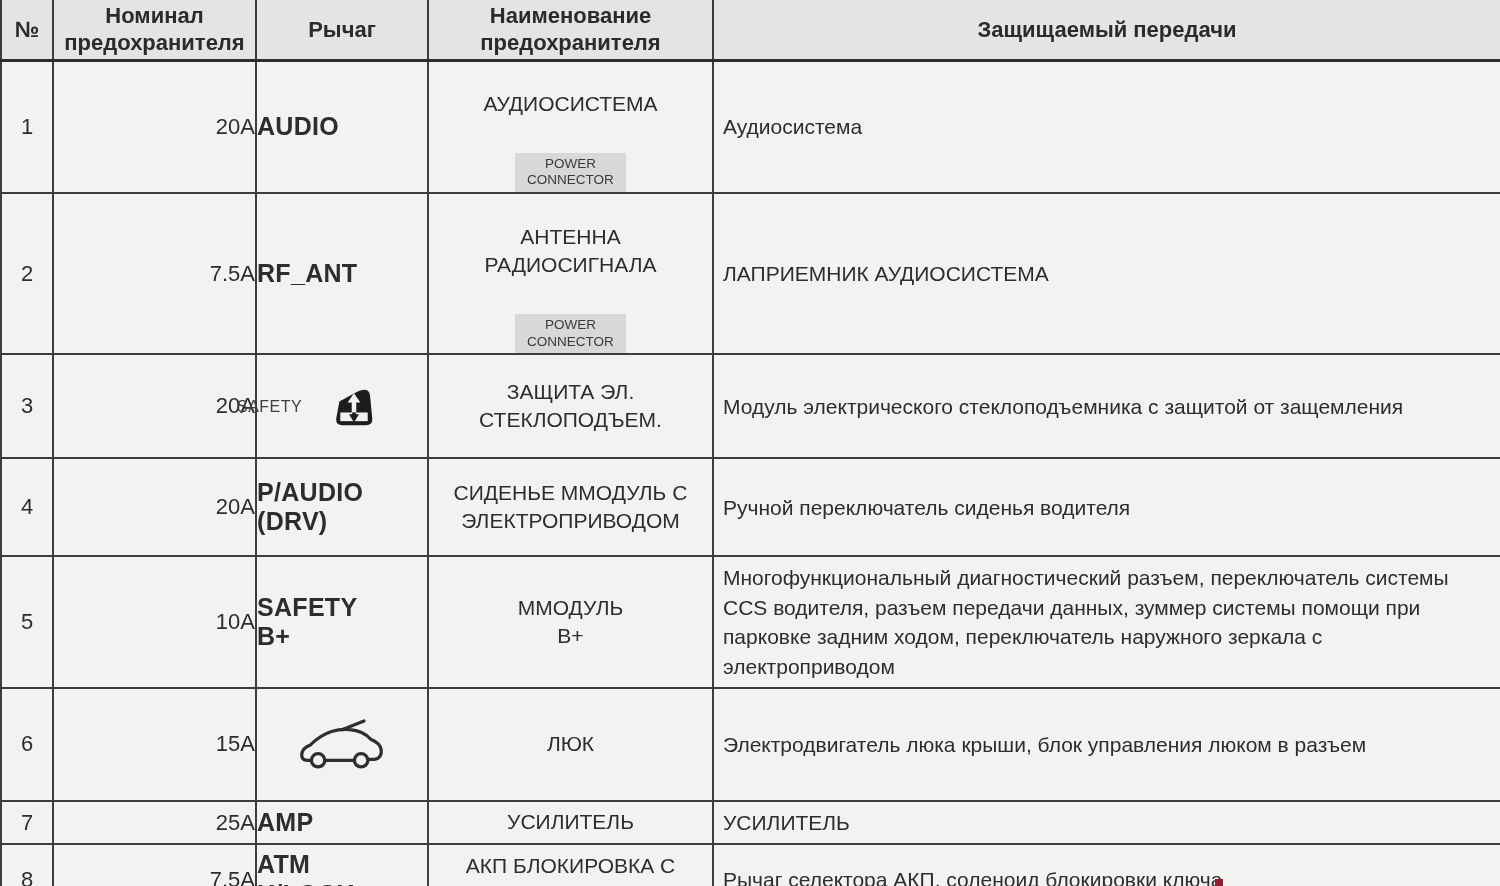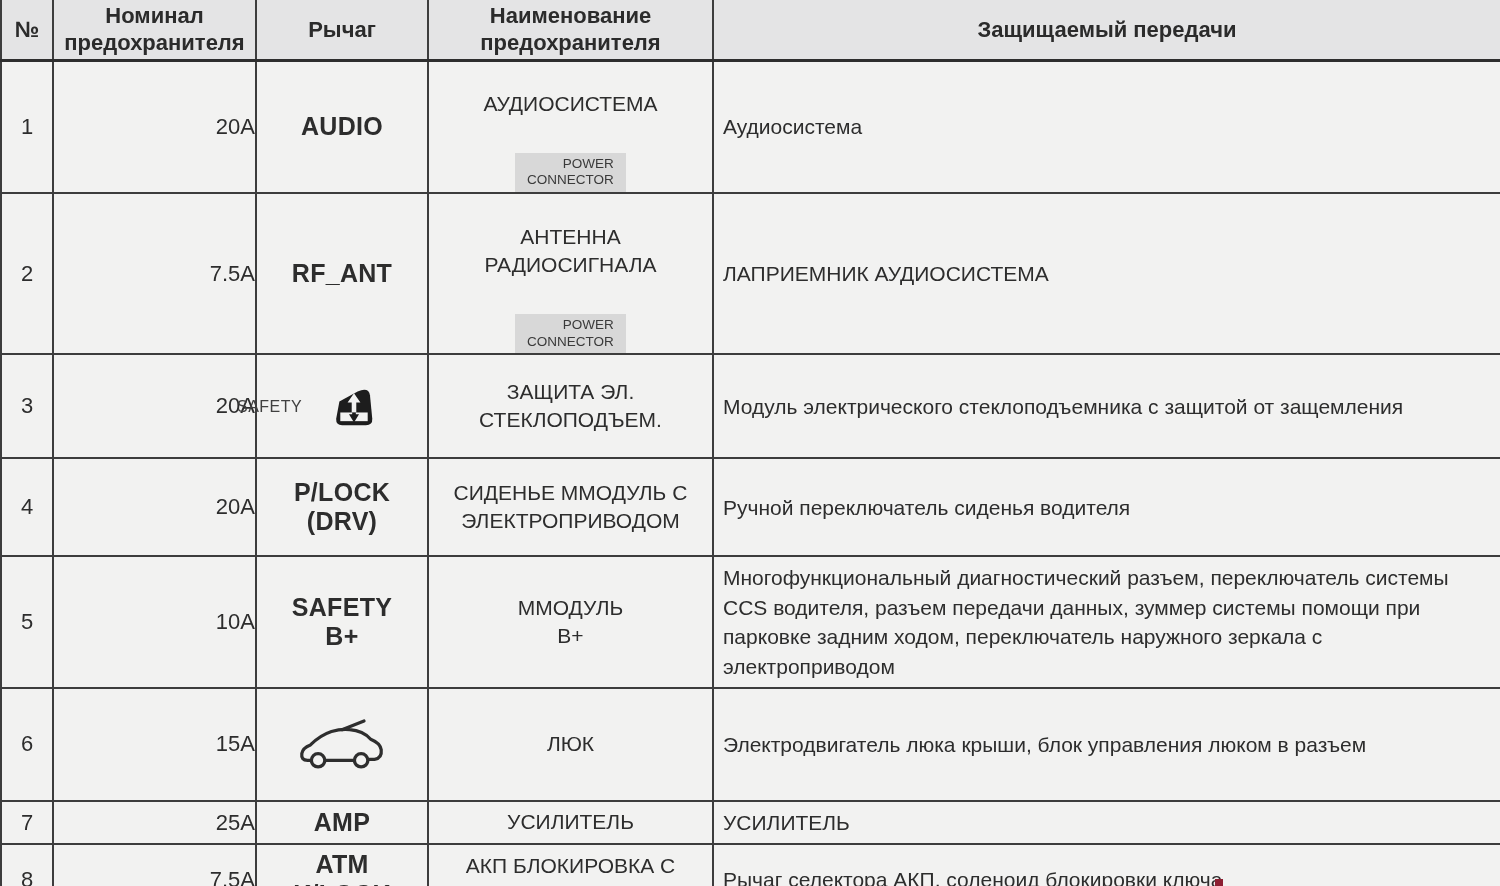"AUDIO" td.c-symbol { text-align: center -> left }
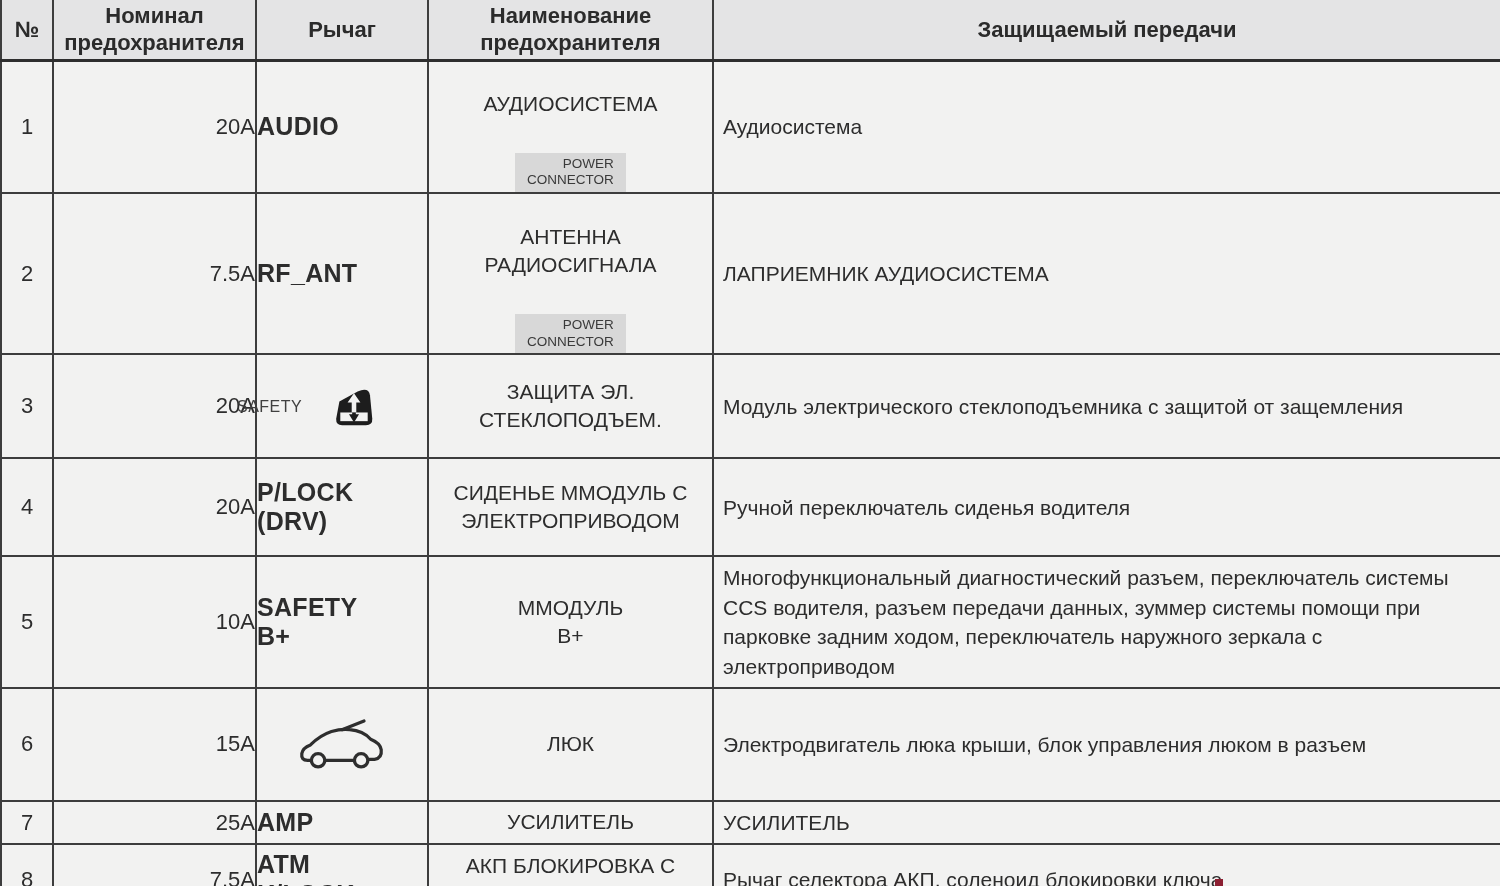"POWER" .badge { text-align: right -> center }
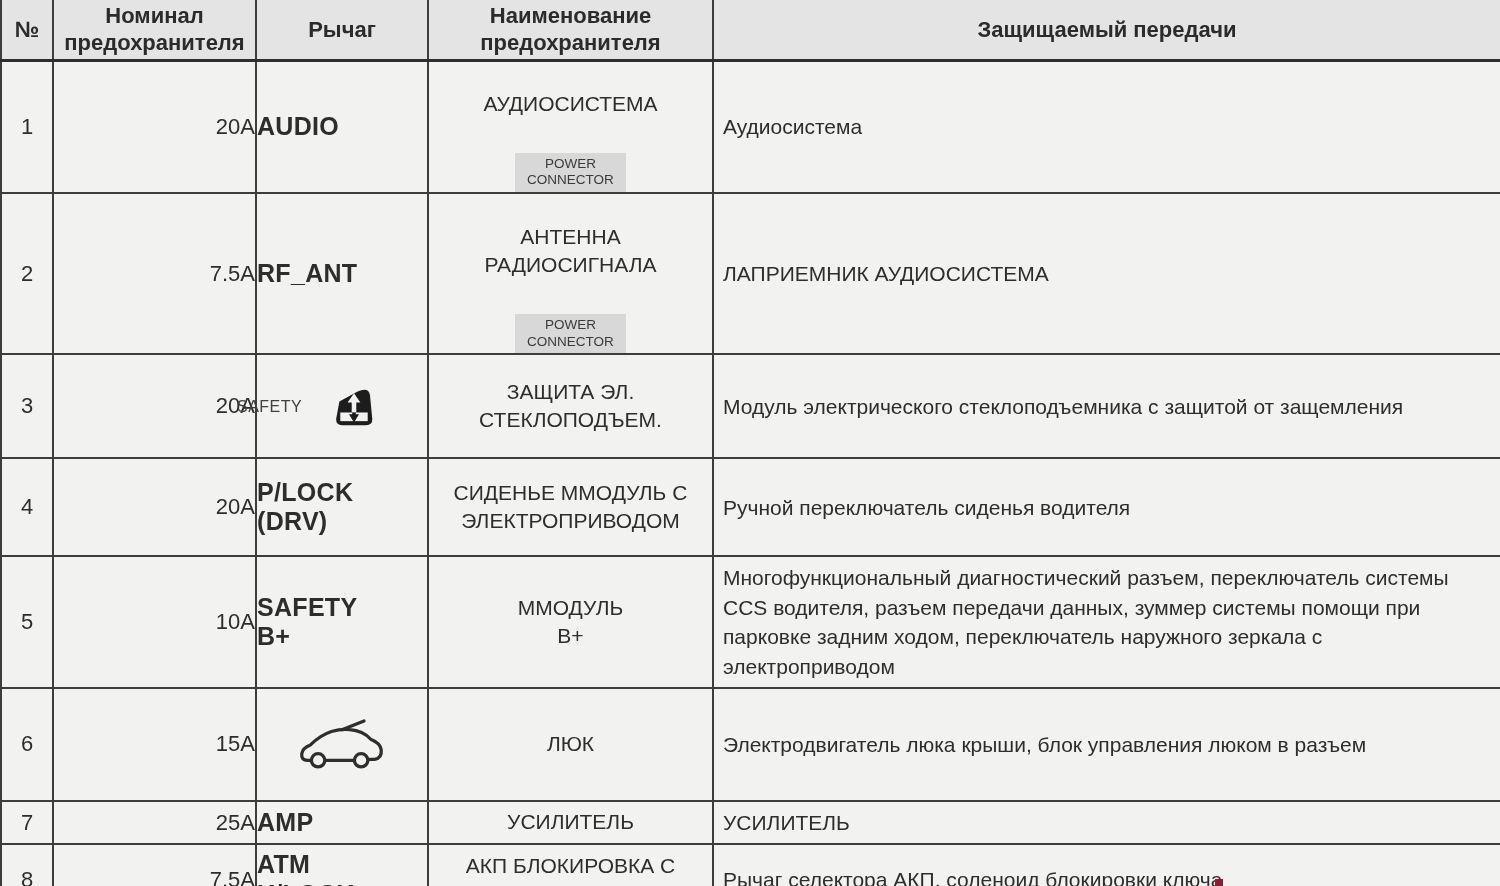"P/LOCK" td.c-symbol { text: P/LOCK -> P/AUDIO }
